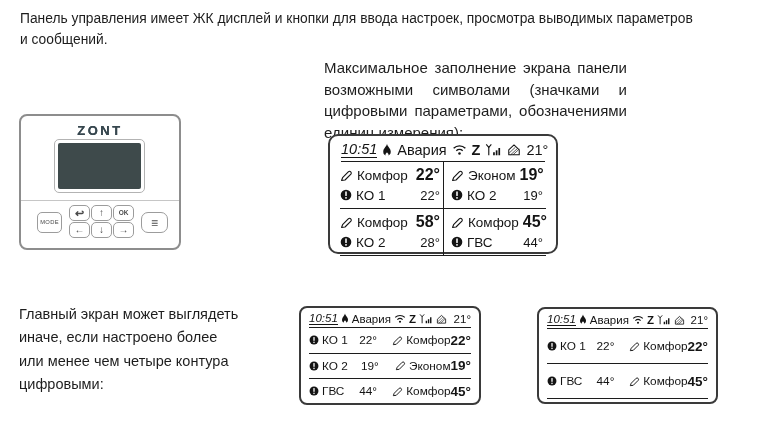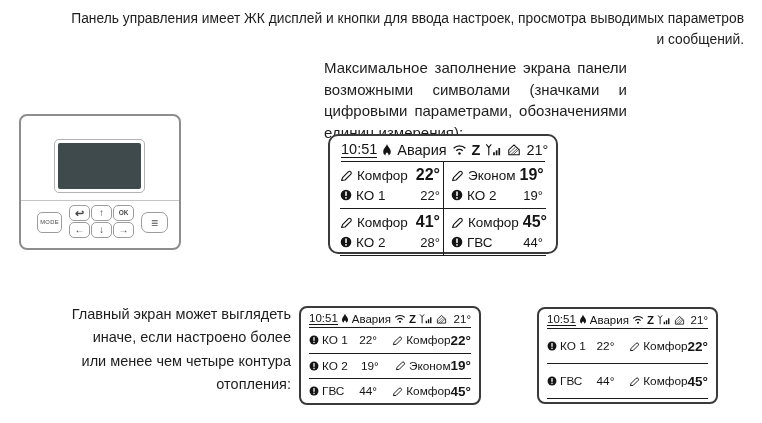"Панель управления имеет ЖК дисплей" .para { text-align: right -> none }
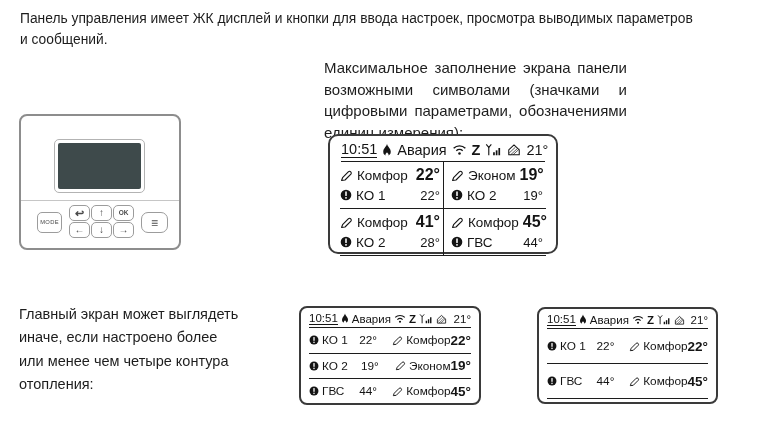"ZONT" div.logo { html: none -> <div>ZONT</div> }
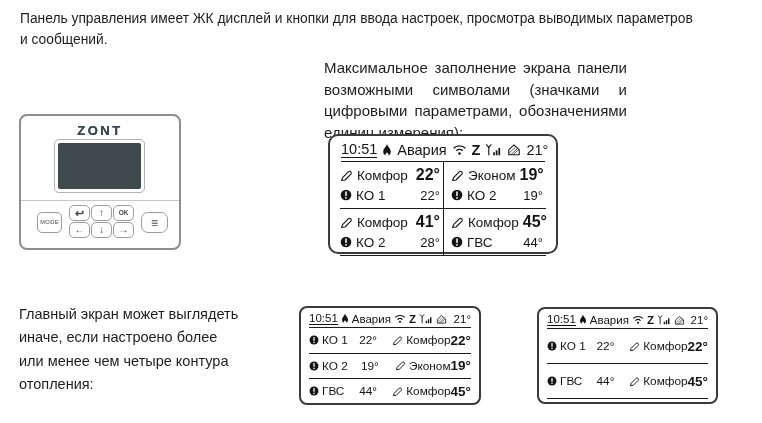"10:51" .t-time { font-style: none -> italic }
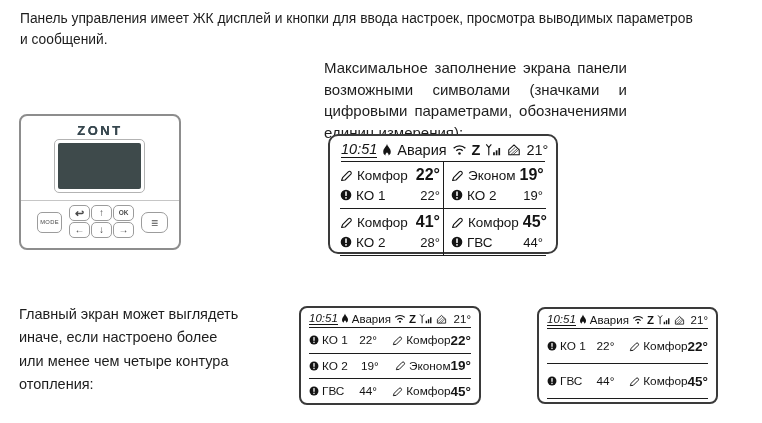"41°" span.set { text: 41 -> 58 }
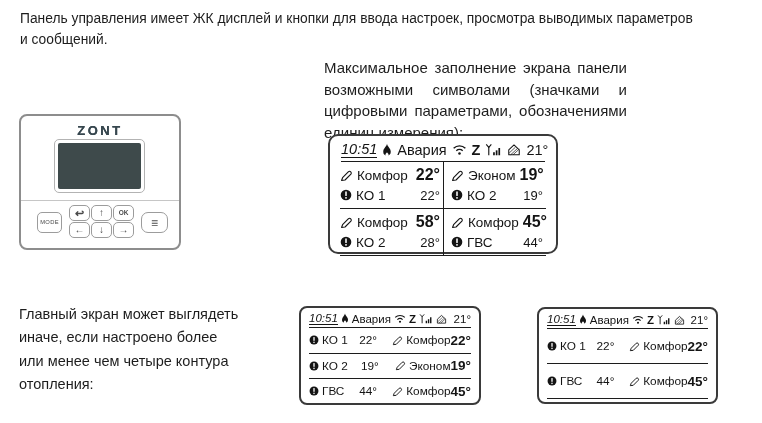"Главный экран может выглядеть" p.para { text: отопления -> цифровыми }
